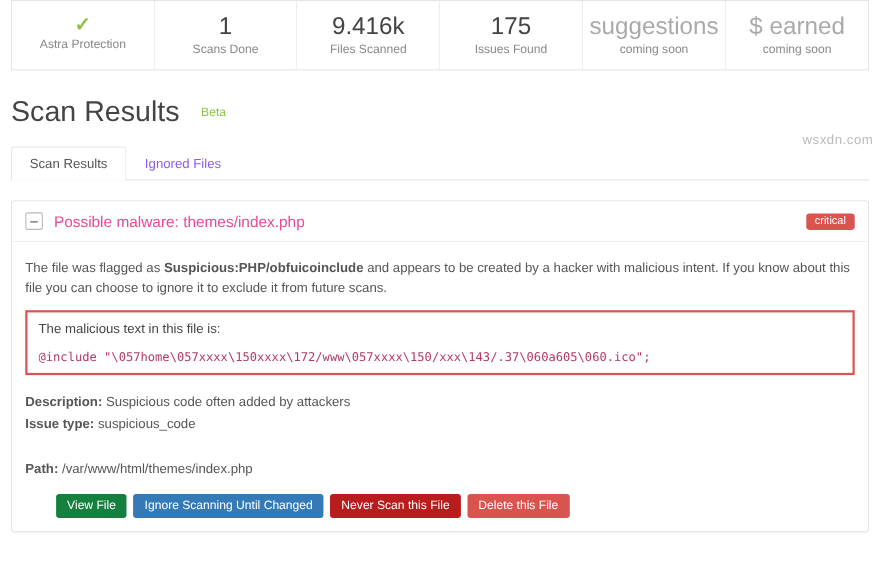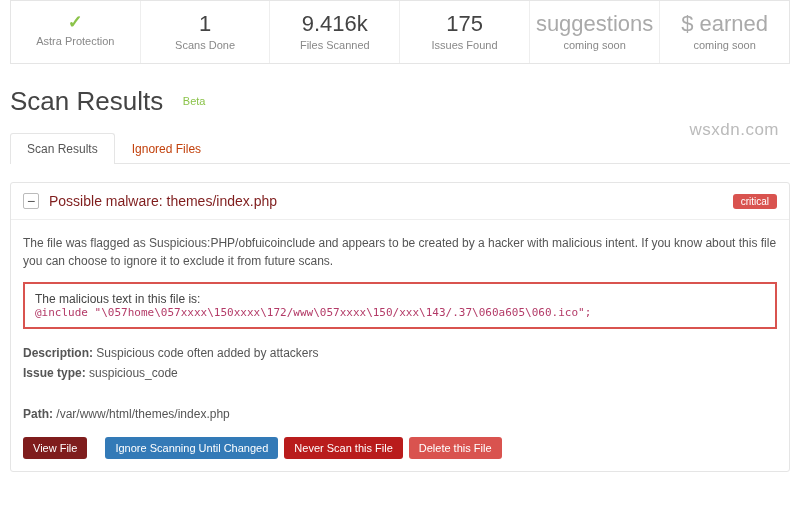"wsxdn.com" .watermark { font-size: 17px -> 12px; right: 21px -> 6px }
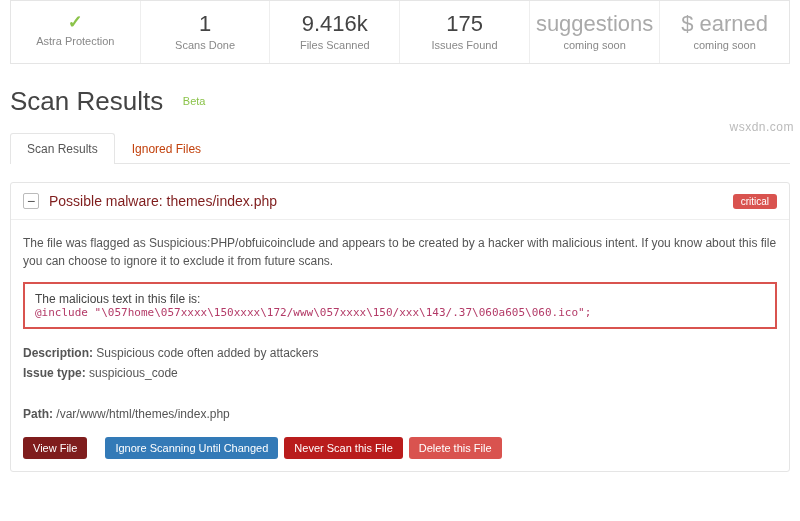"Ignored Files" .tab { color: #c2410c -> #8b5cf6 }
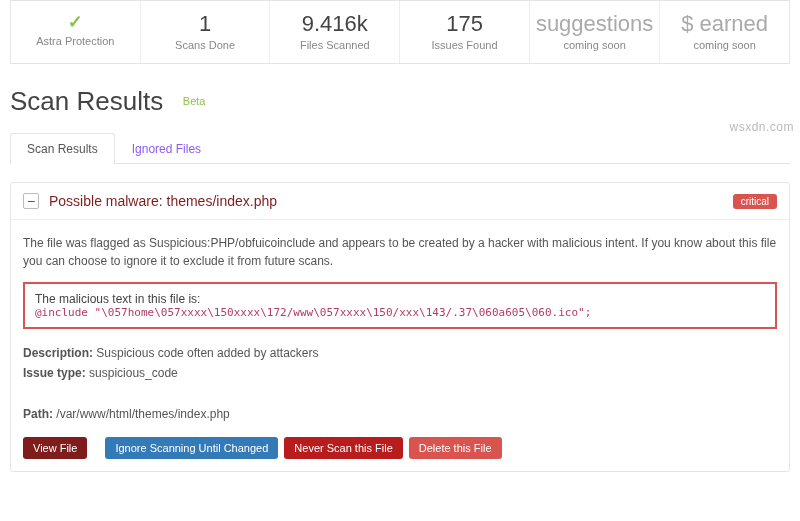"Possible malware: themes/index.php" .panel-title { color: #7f1d1d -> #ec4899 }
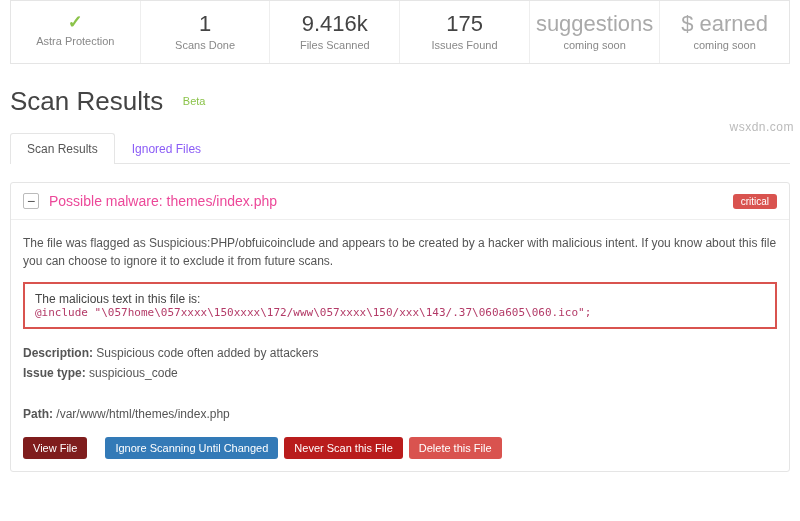"Suspicious:PHP/obfuicoinclude" .desc b { font-weight: 400 -> 700 }
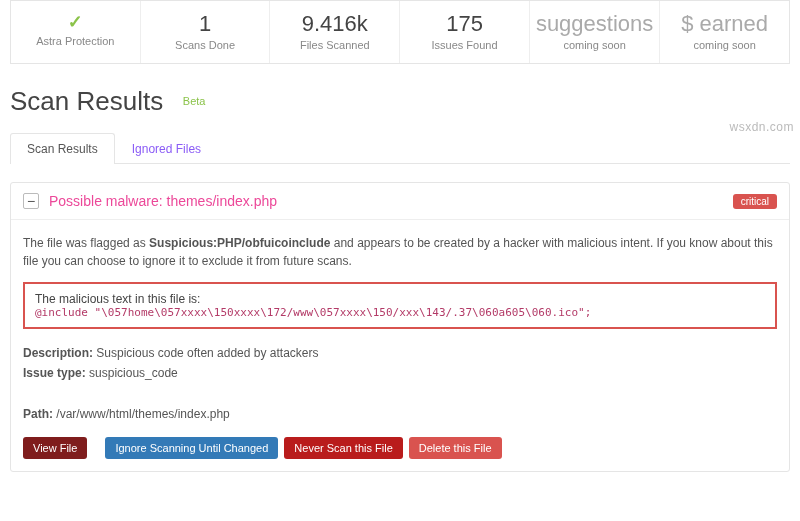"The malicious text in this" .code-box-label { margin-bottom: 0 -> 12px }
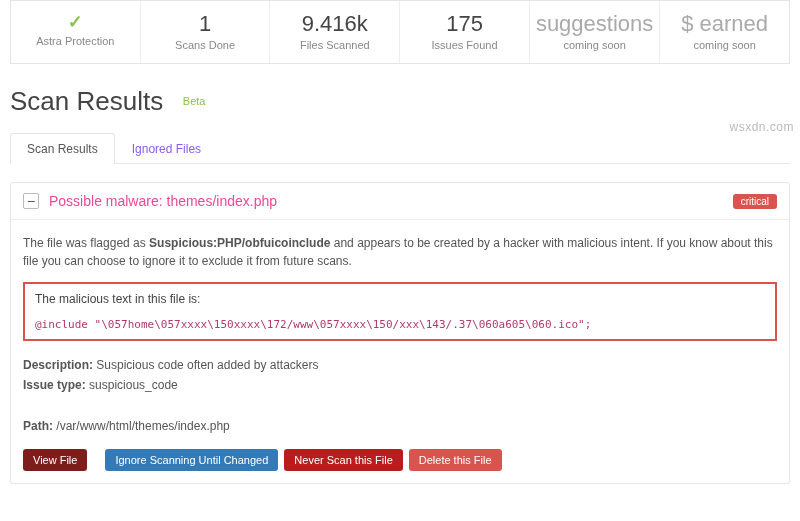"View File" .btn-green { background: #7f1d1d -> #15803d; margin-left: none -> 28px }
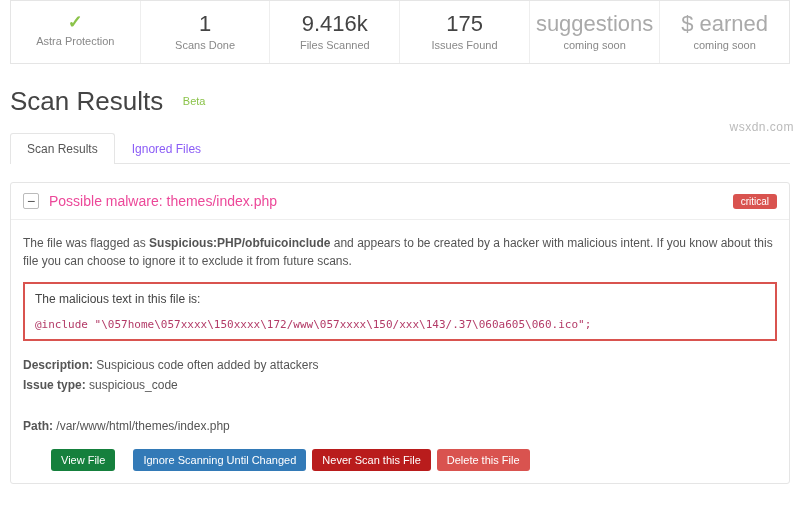"Ignore Scanning Until Changed" .btn-blue { margin-left: 12px -> none }
